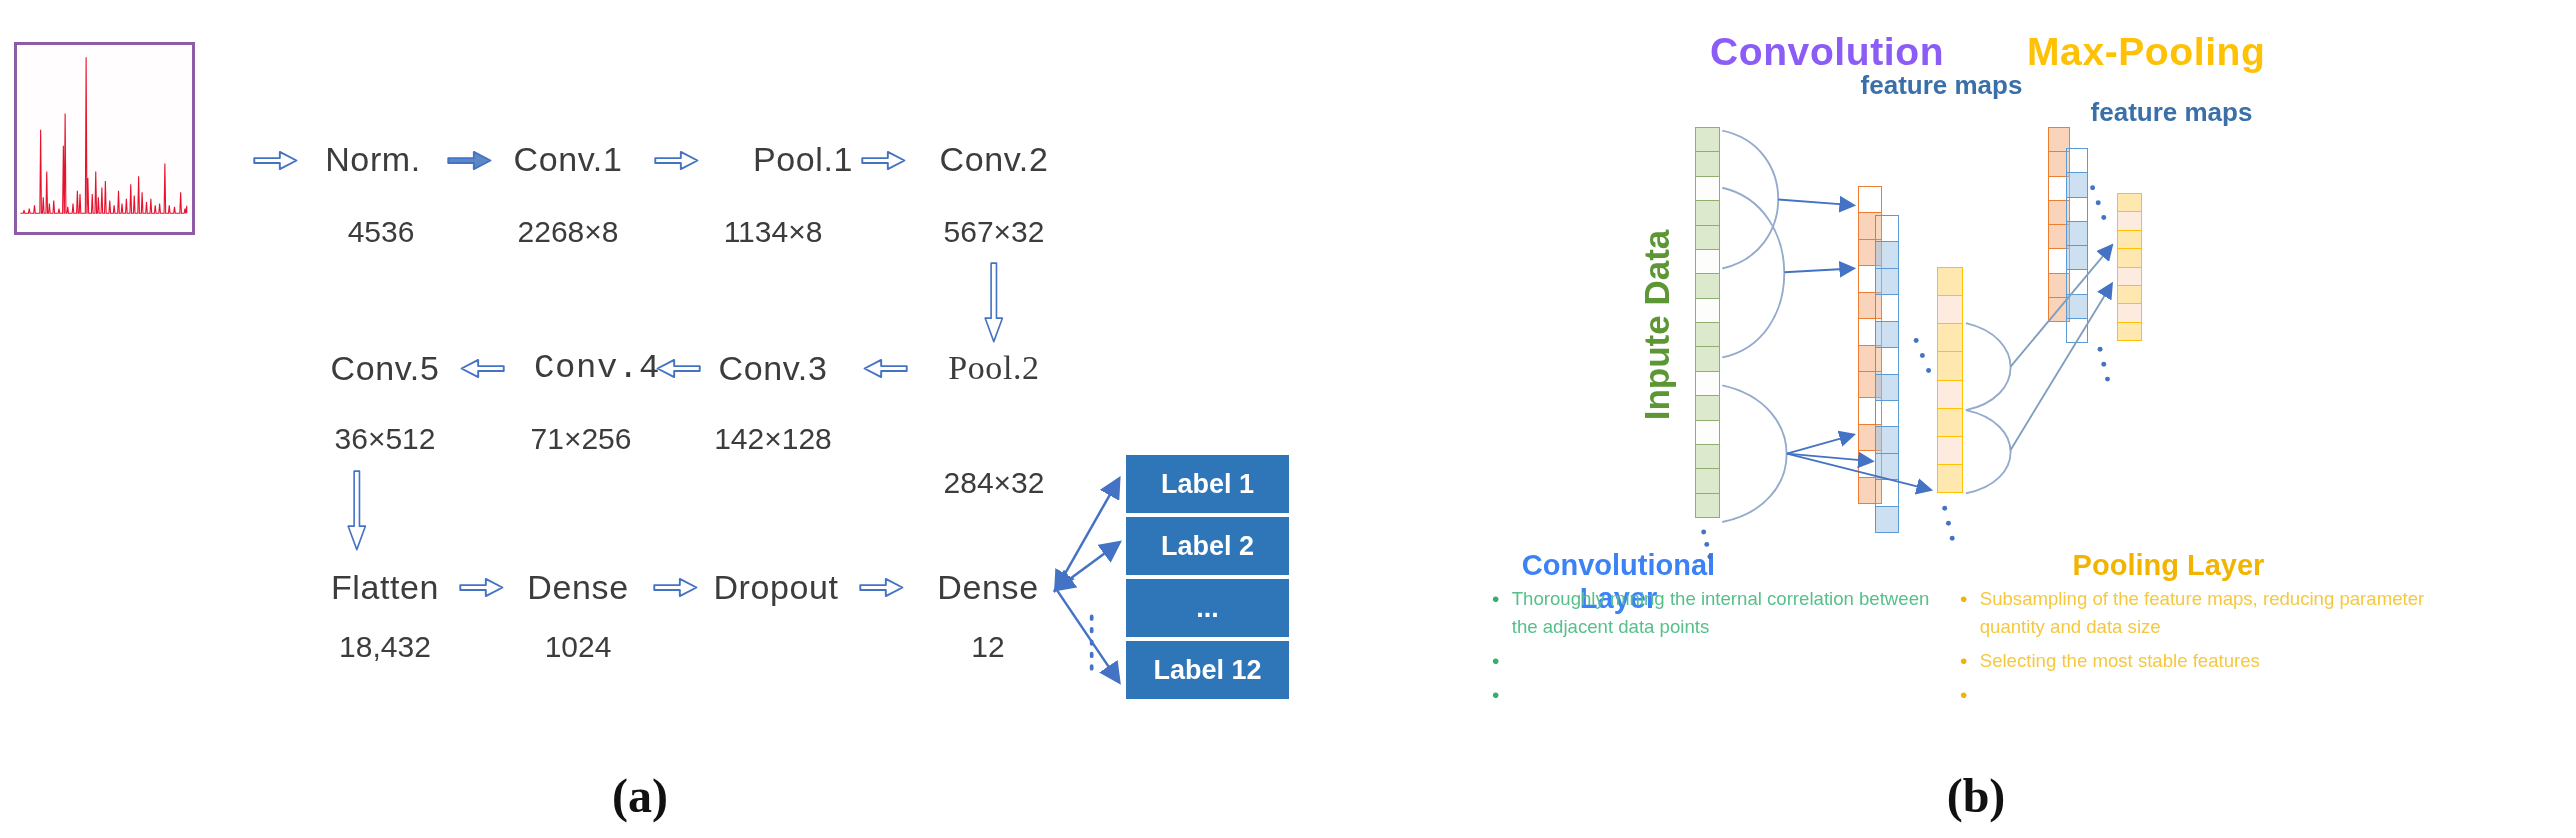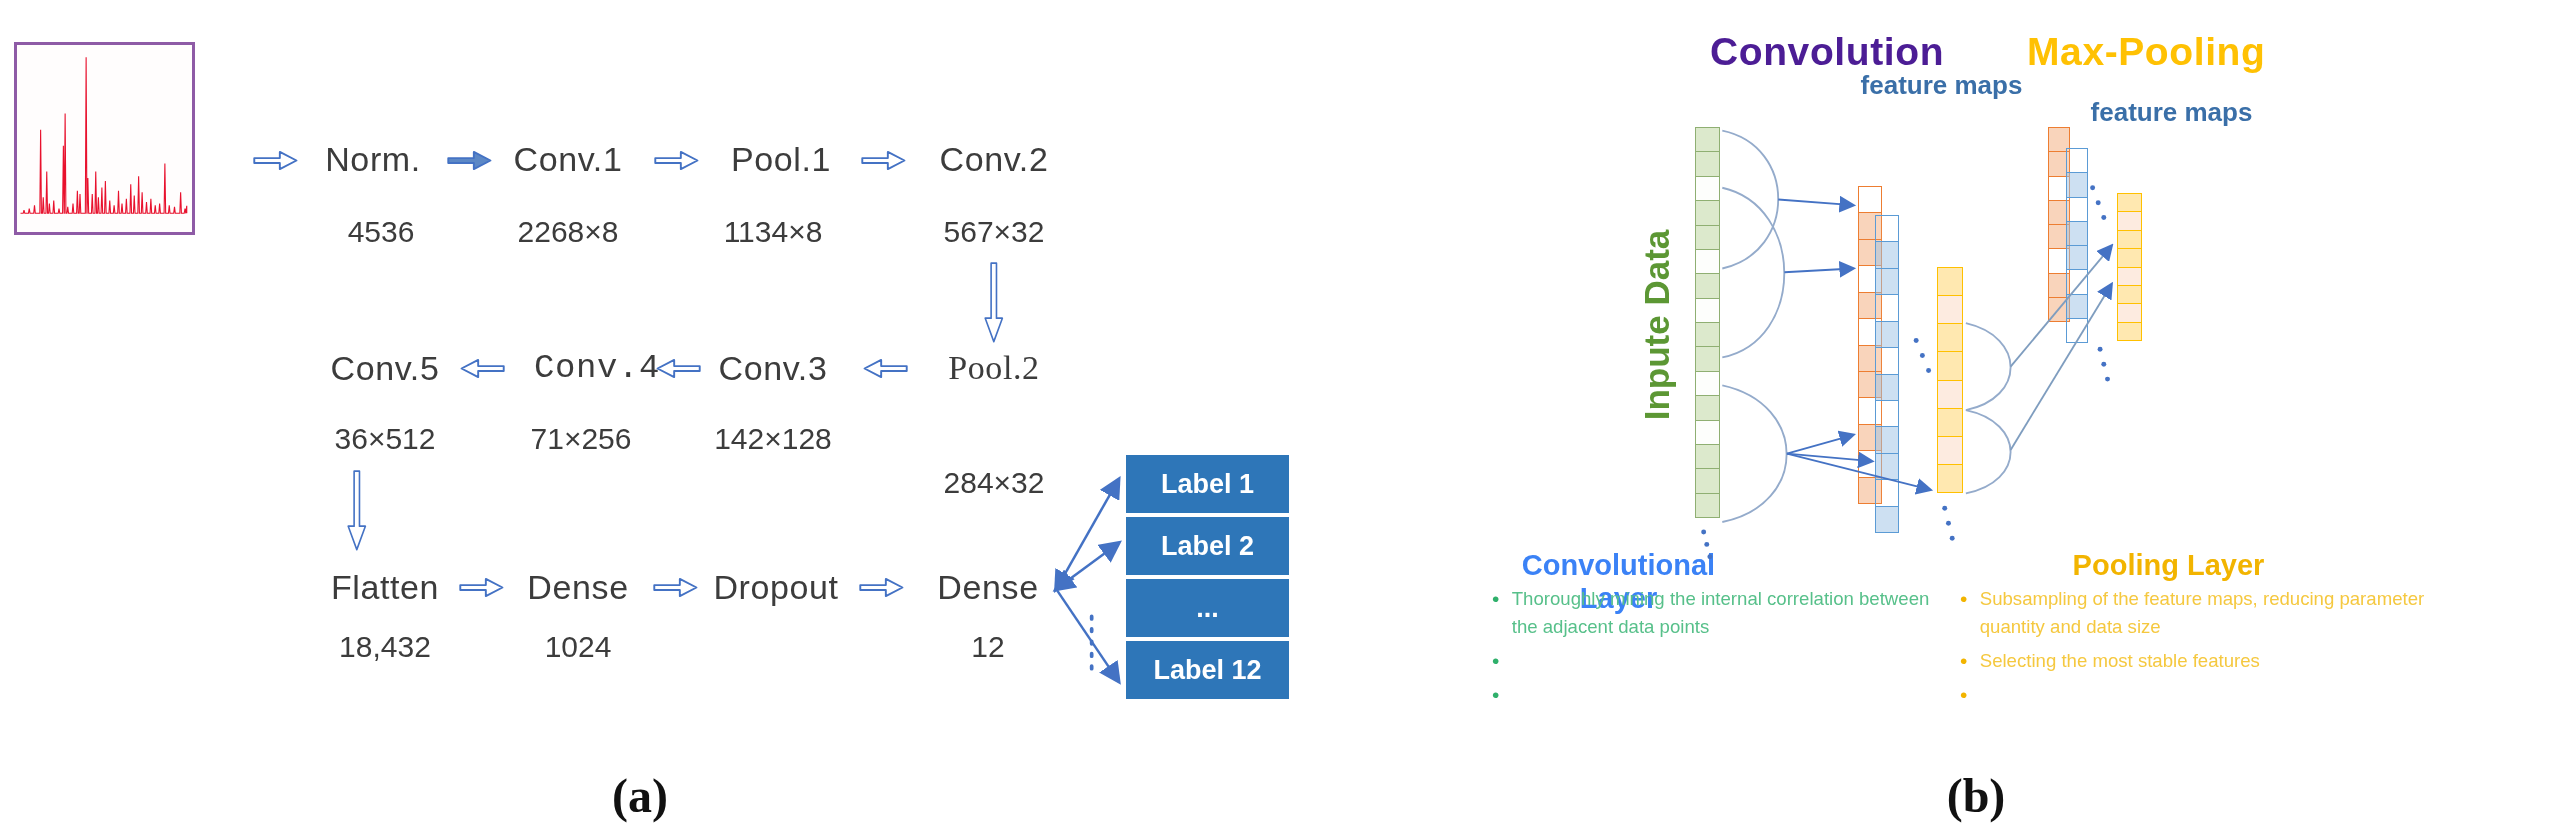"Convolution" div.abs { color: #4c1d95 -> #8b5cf6 }
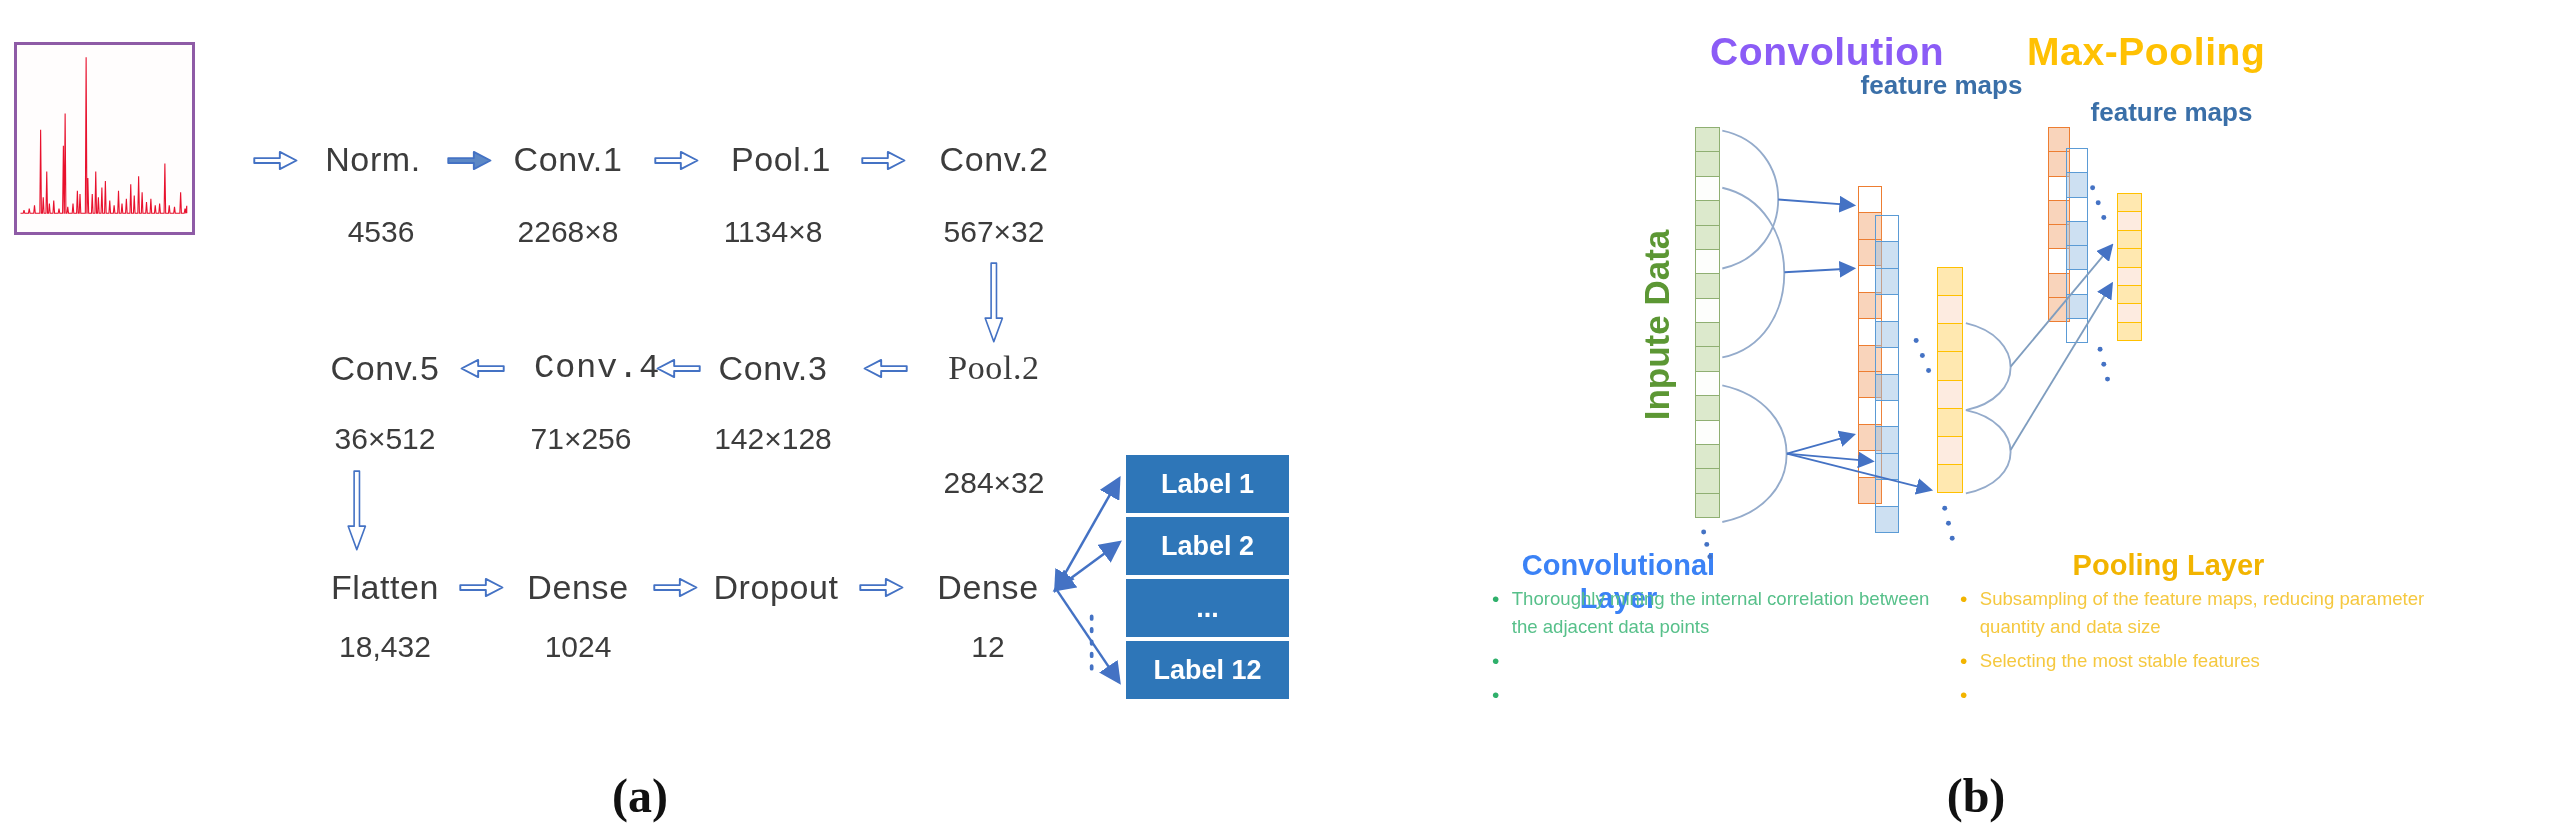"Pool.1" div.abs { left: 688px -> 710px }
